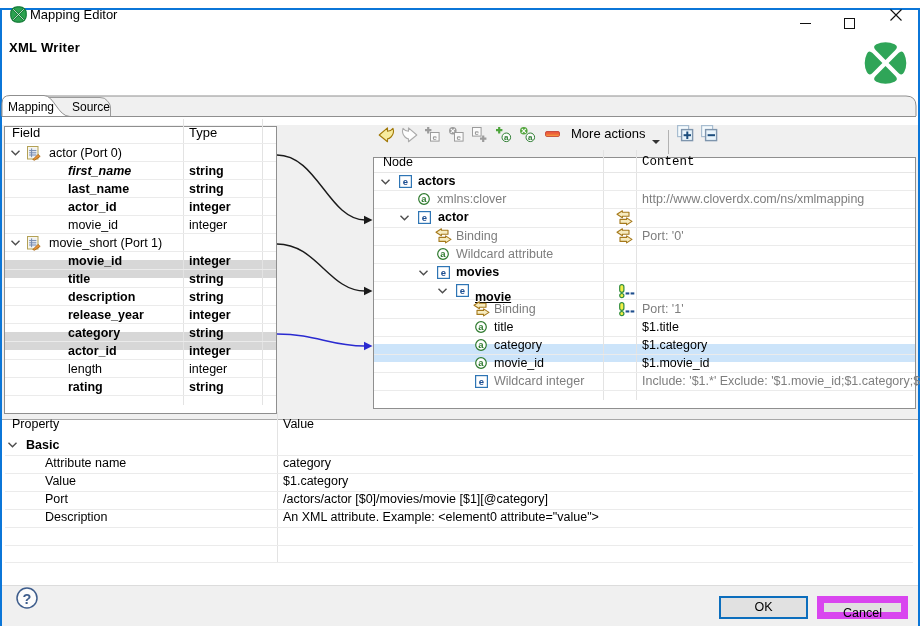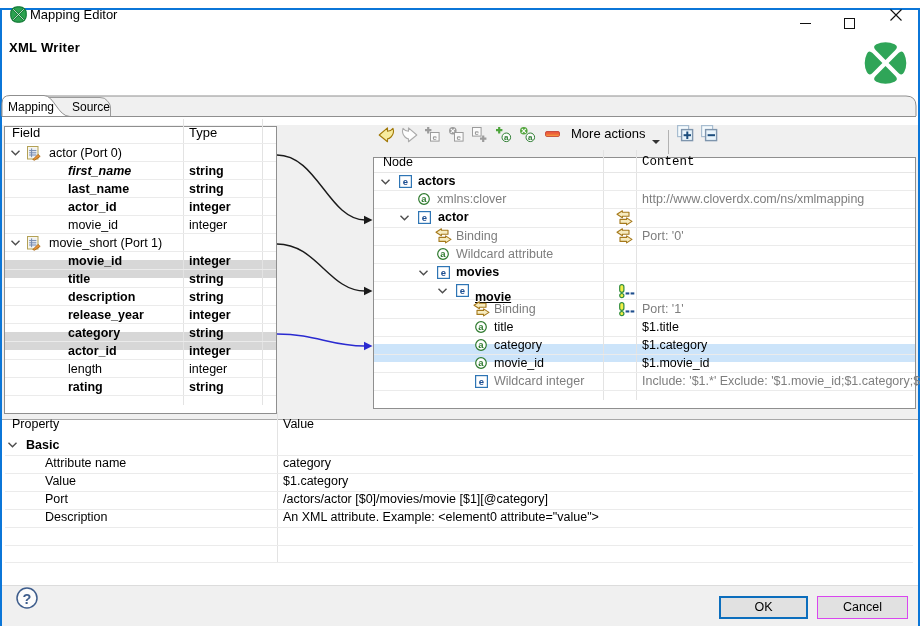"Cancel" div.abs { border: 1px solid #d946ef -> 7px solid #d946ef }
